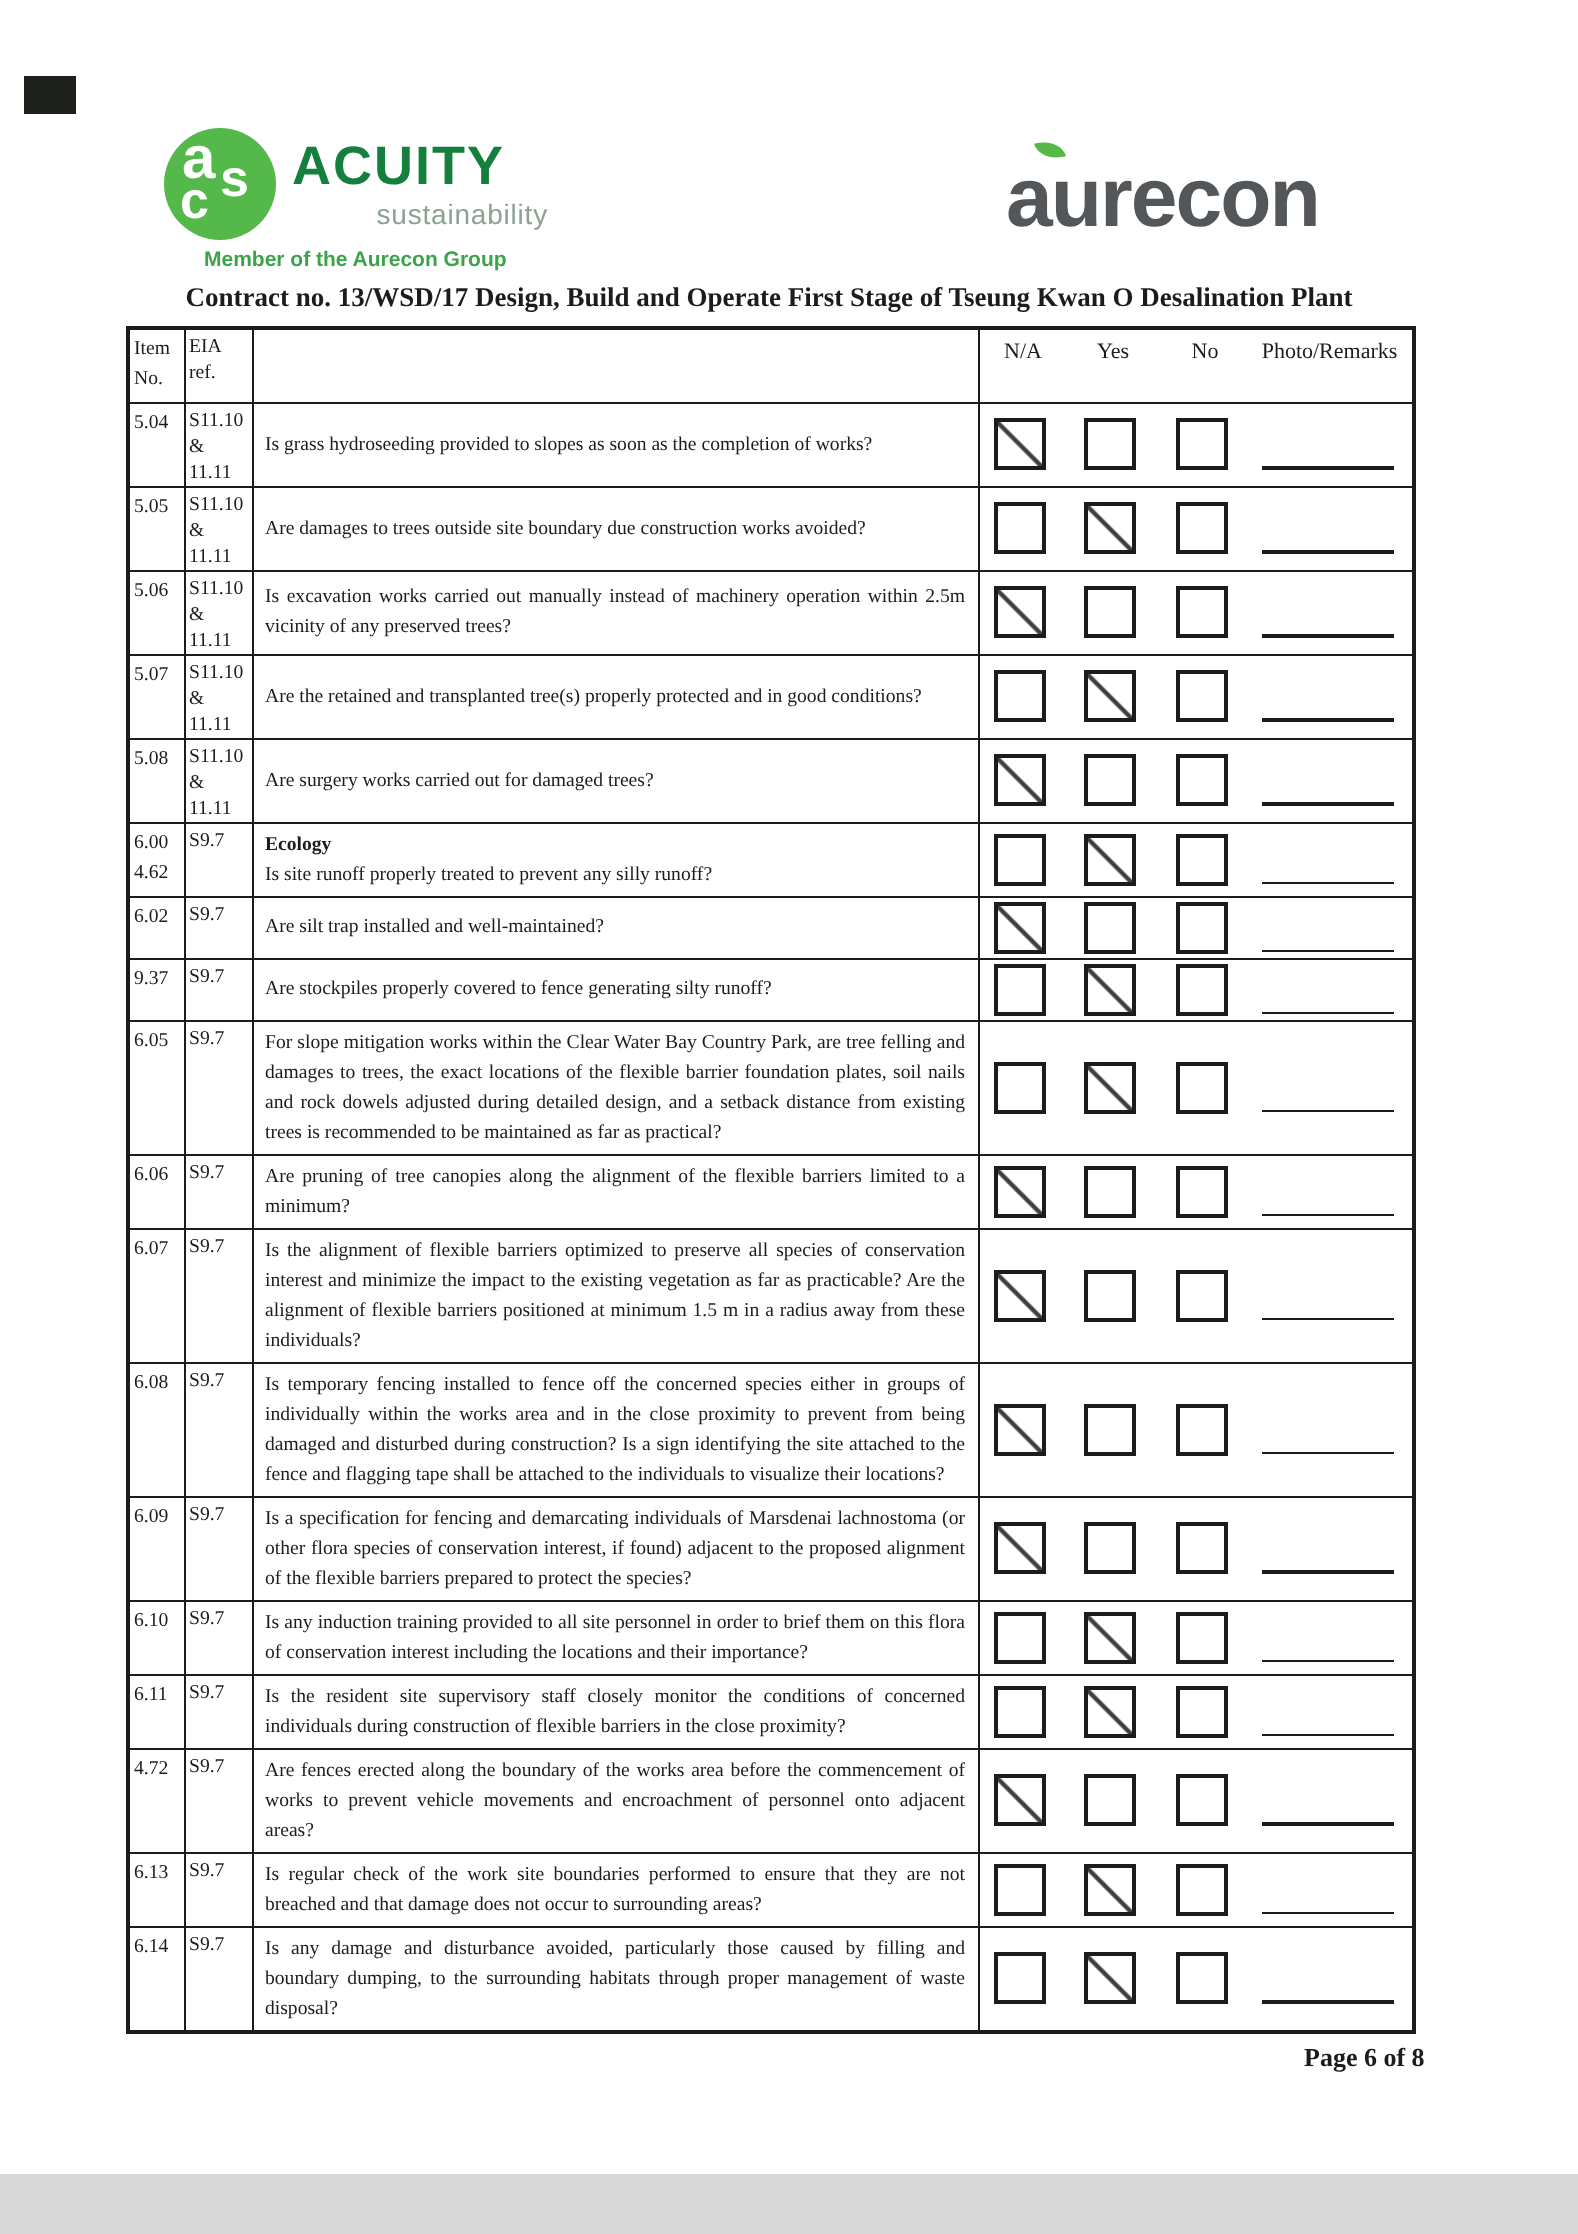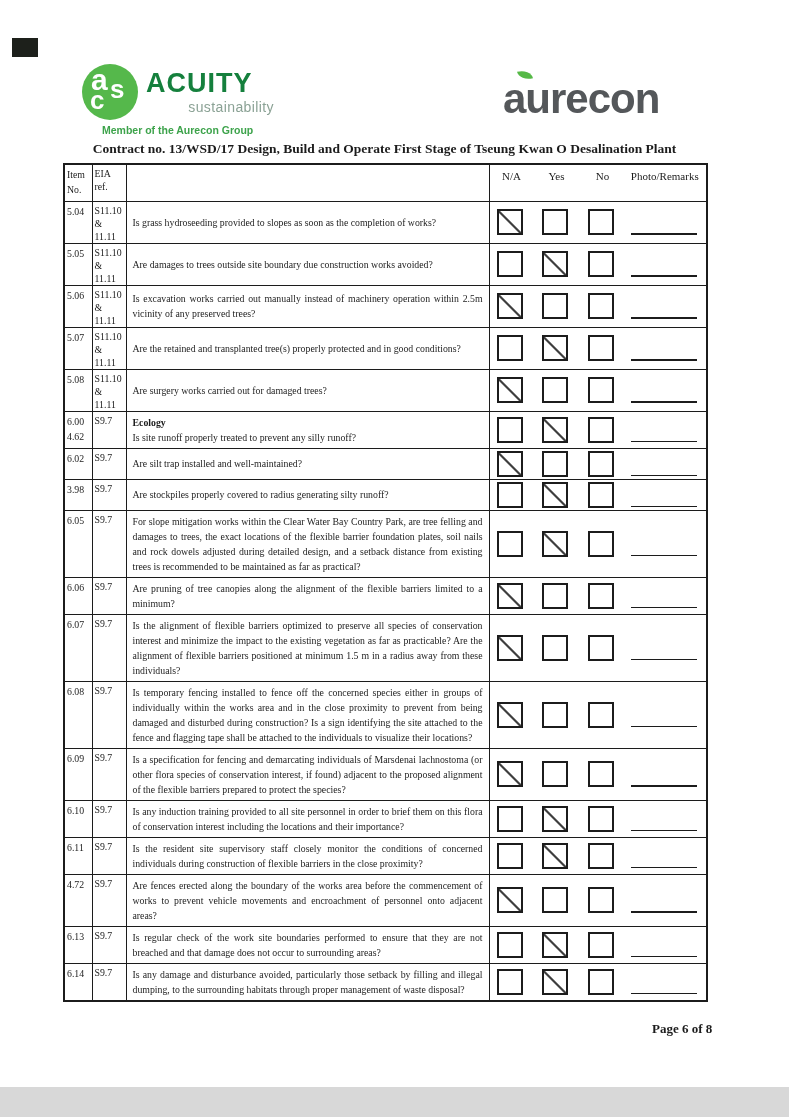"3.98" td.c-item { text: 3.98 -> 9.37 }
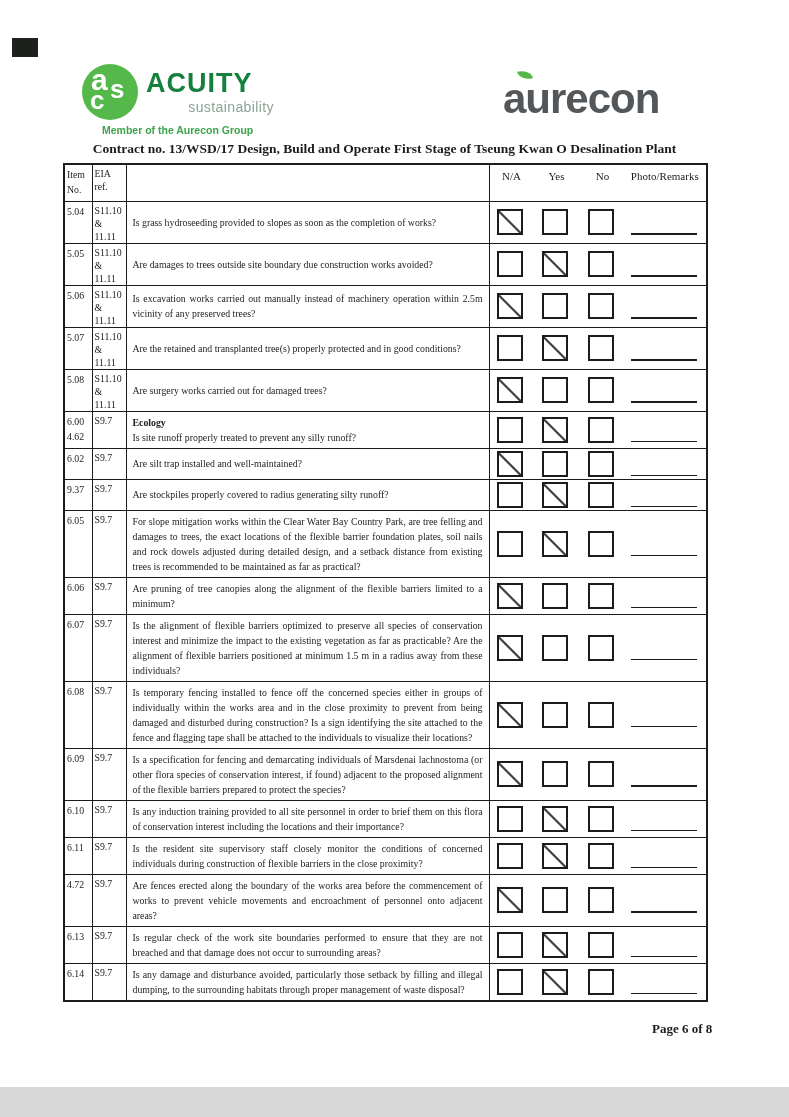"Are stockpiles properly covered to" div.q-text { text: radius -> fence }
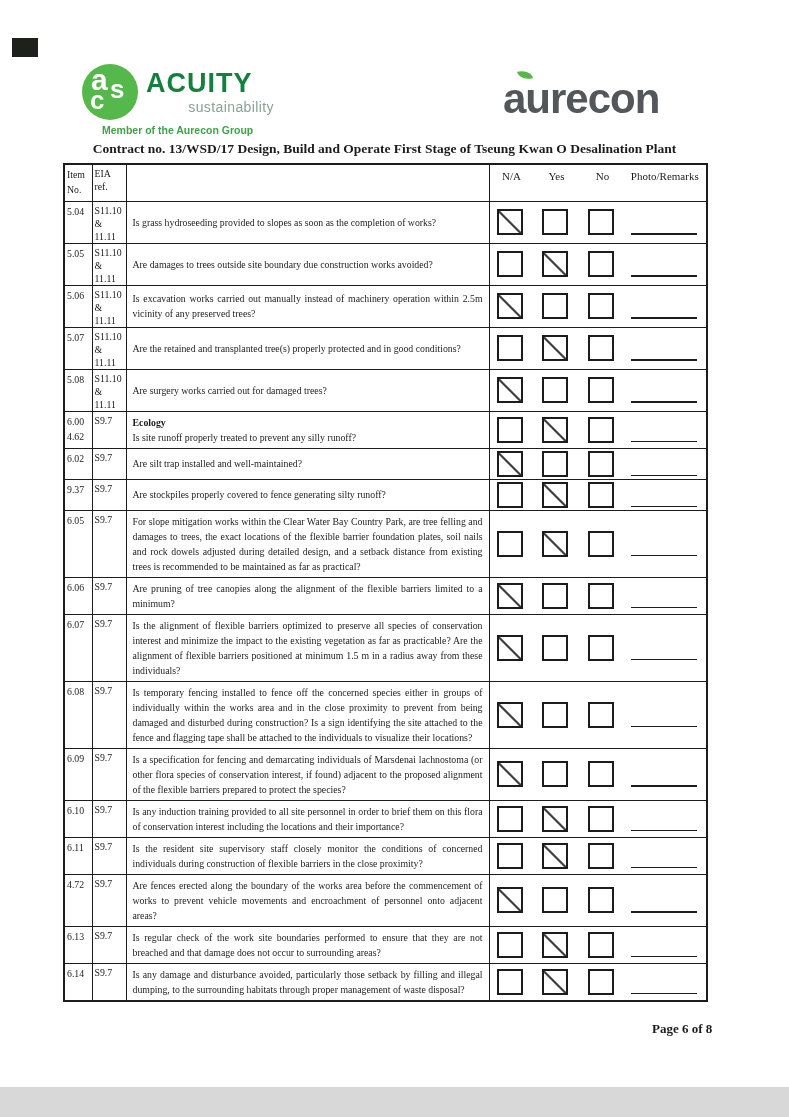"Is any damage and disturbance" div.q-text { text: setback by filling and illegal -> caused by filling and boundary }
